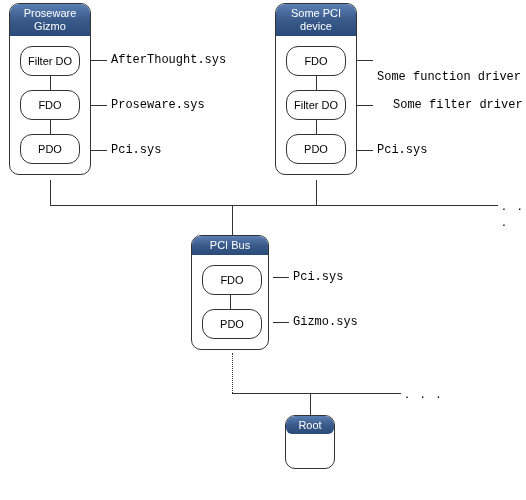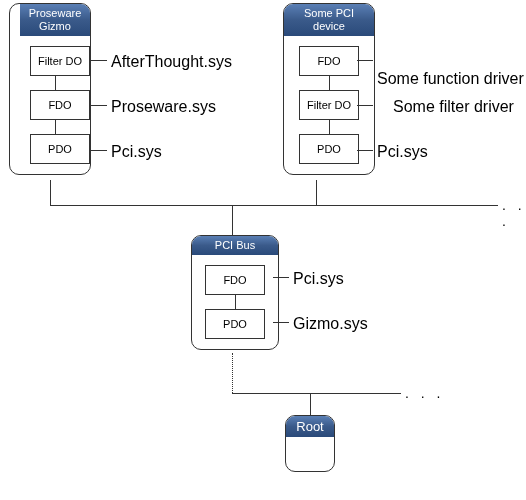"Proseware Gizmo" div.device-box { padding-left: 10px -> none }
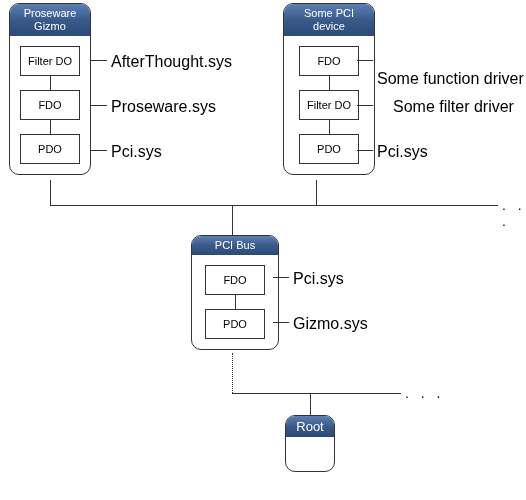"Some PCI device" div.device-box { left: 283px -> 275px; width: 92px -> 82px }
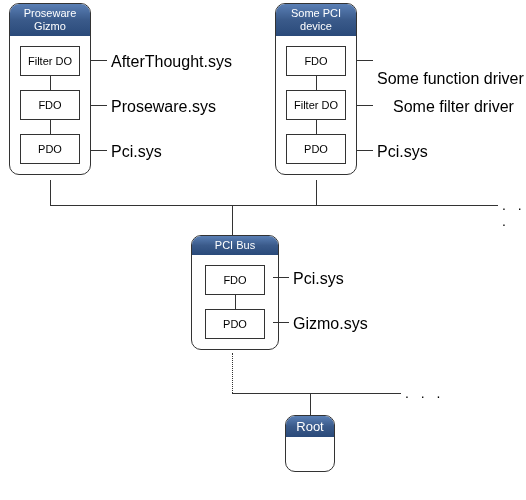"Filter DO" .do-box { border-radius: 0 -> 12px }
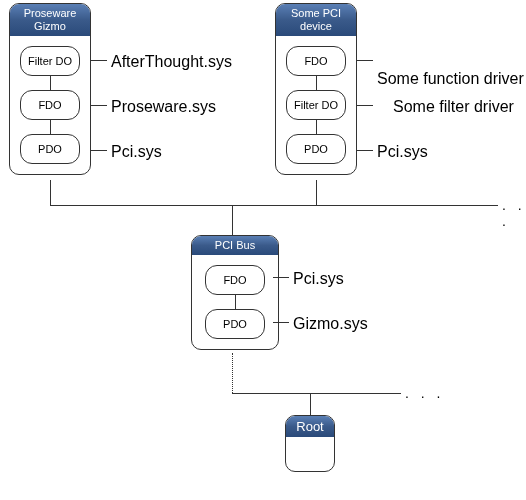"AfterThought.sys" .label-text { font-family: none -> Liberation Mono, monospace; font-size: 16px -> 12px }
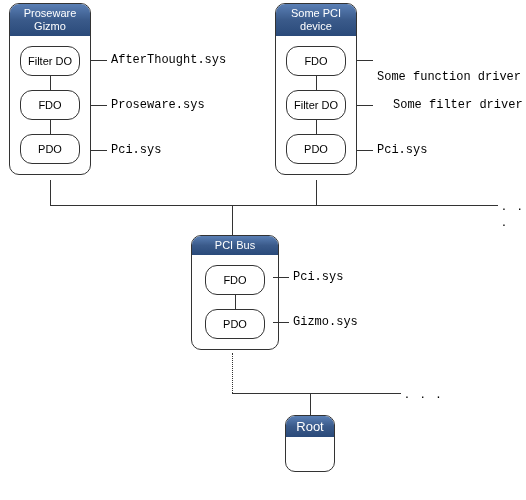"PCI Bus" div.device-box { width: 88px -> 78px }
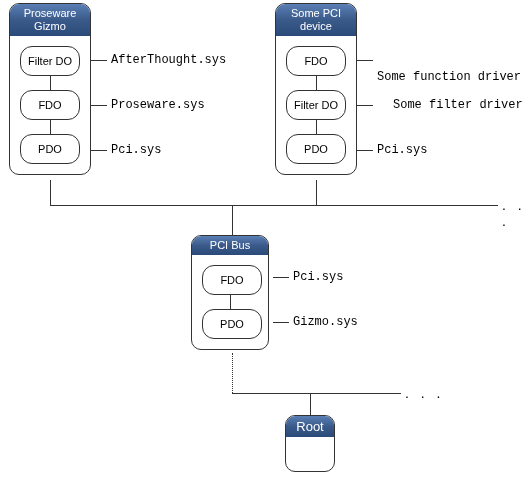"Root" .root-header { border-radius: none -> 6px; font-size: 13px -> 11px }
